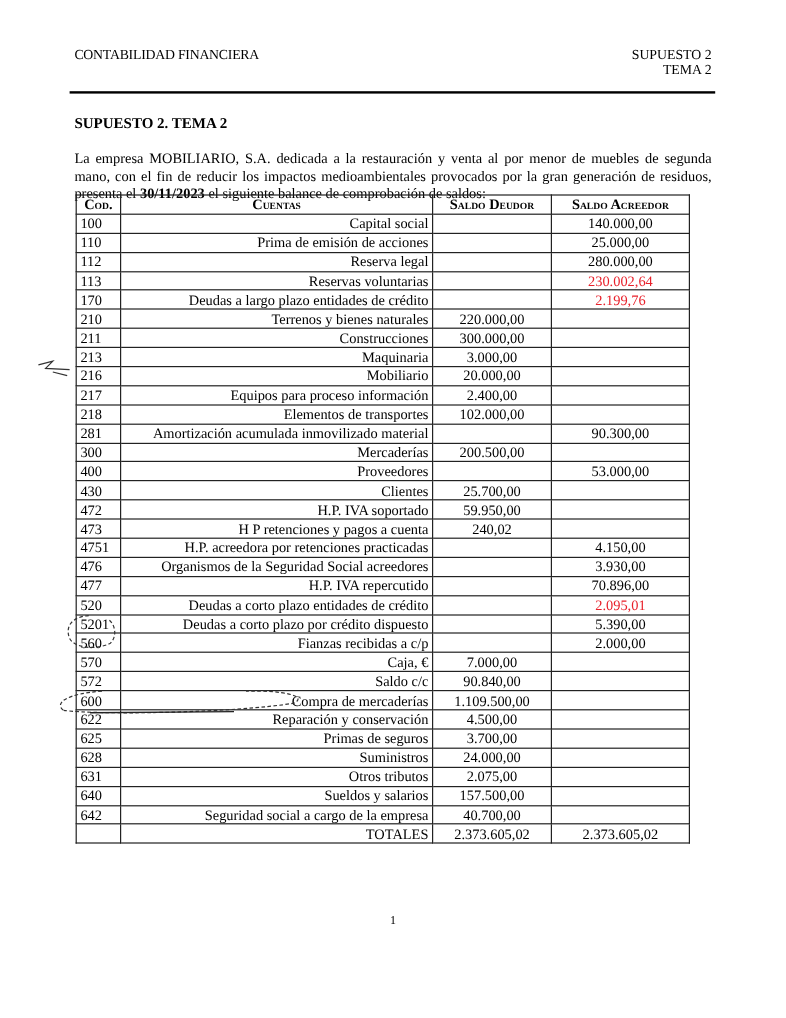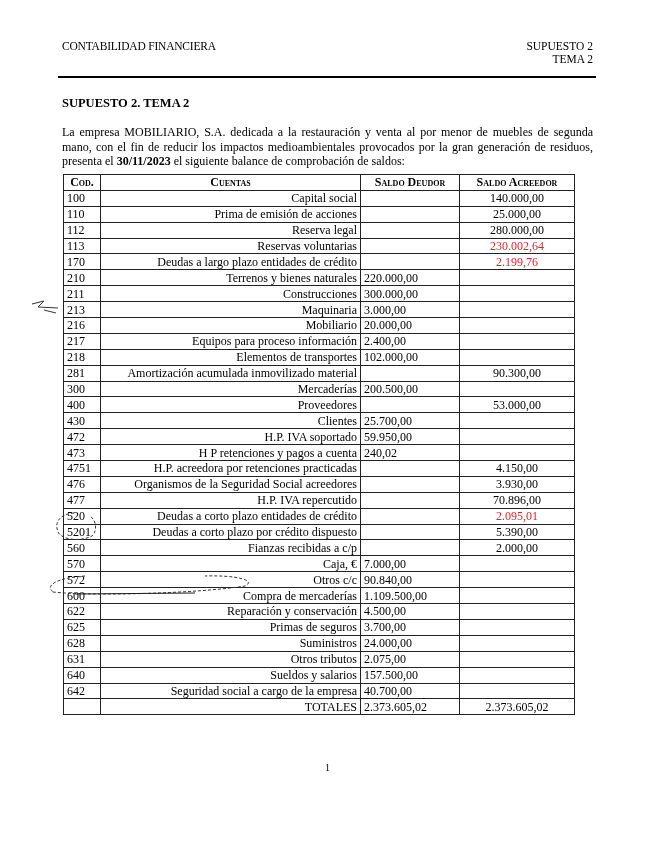"Cod." table.bal { top: 174px -> 162px }
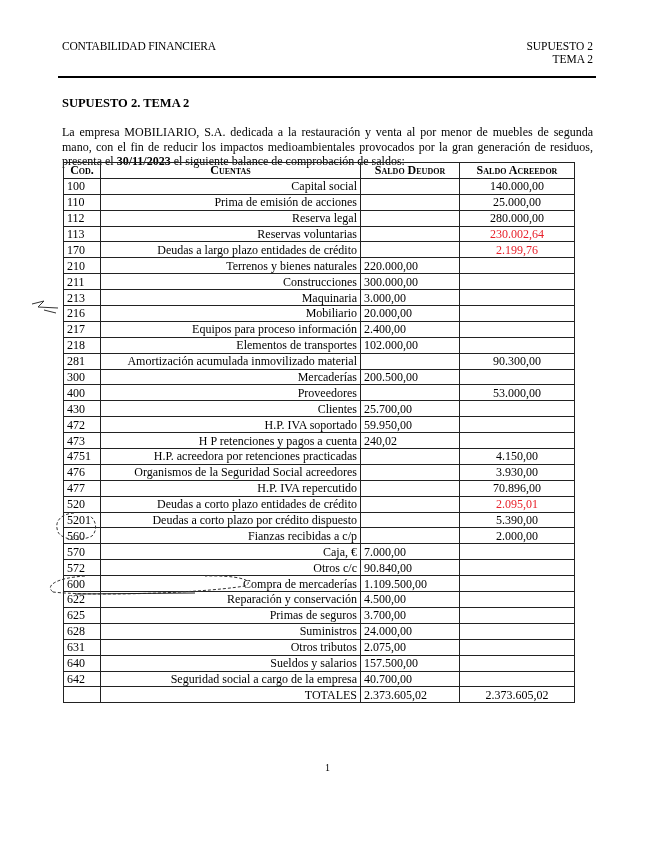"220.000,00" .c-deu { text-align: left -> center }
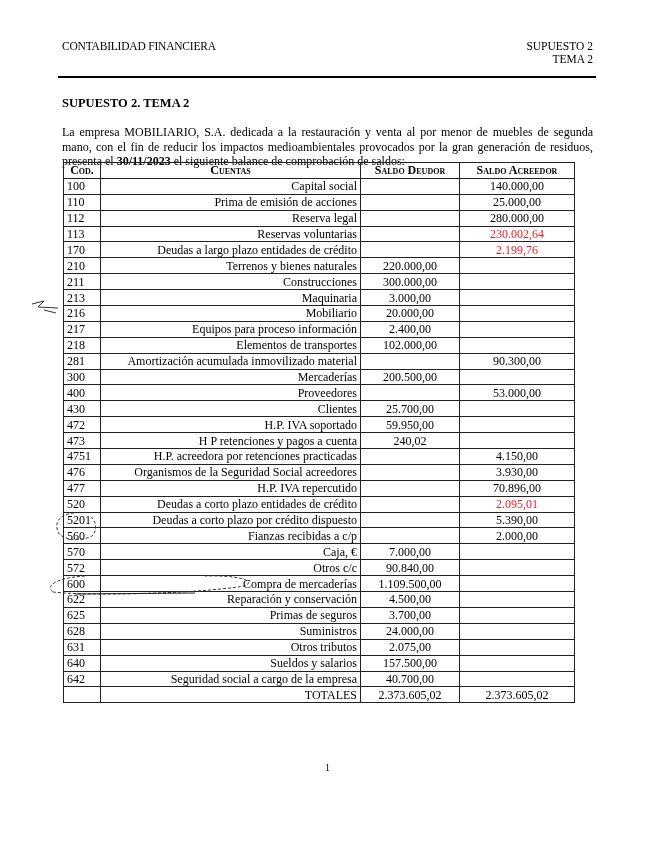"Otros c/c" td.c-cta { text: Otros -> Saldo }
